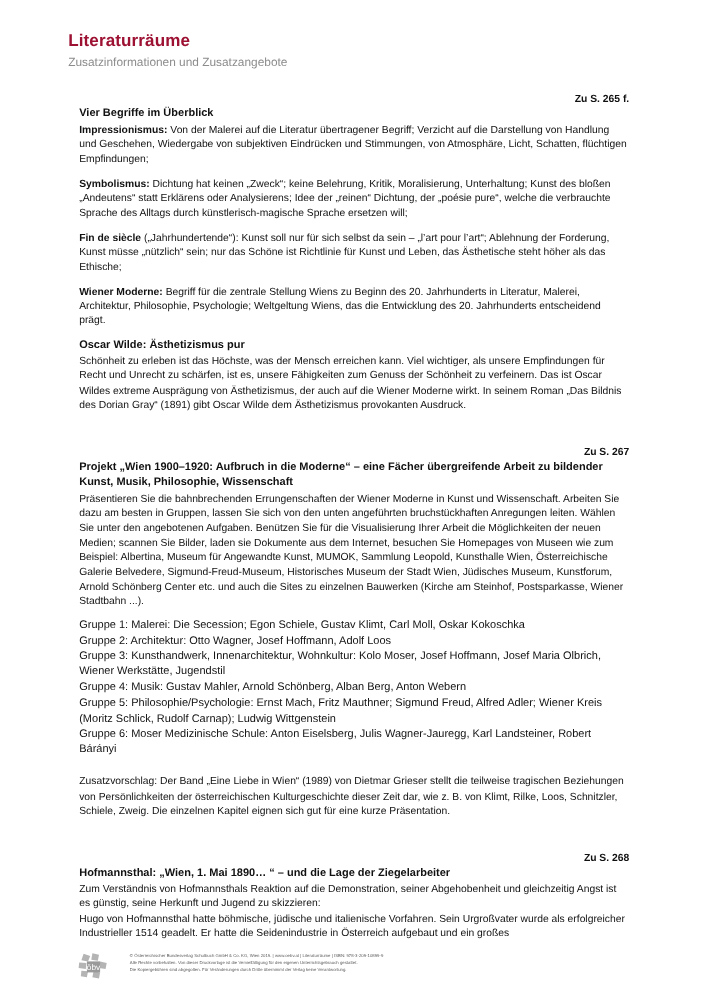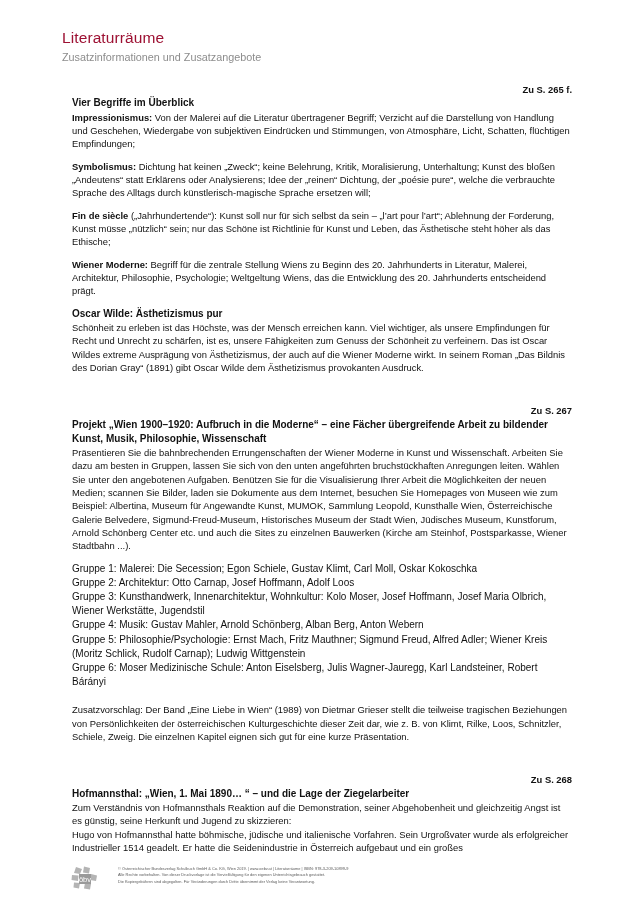"Literaturräume" .doc-title { font-weight: normal -> bold }
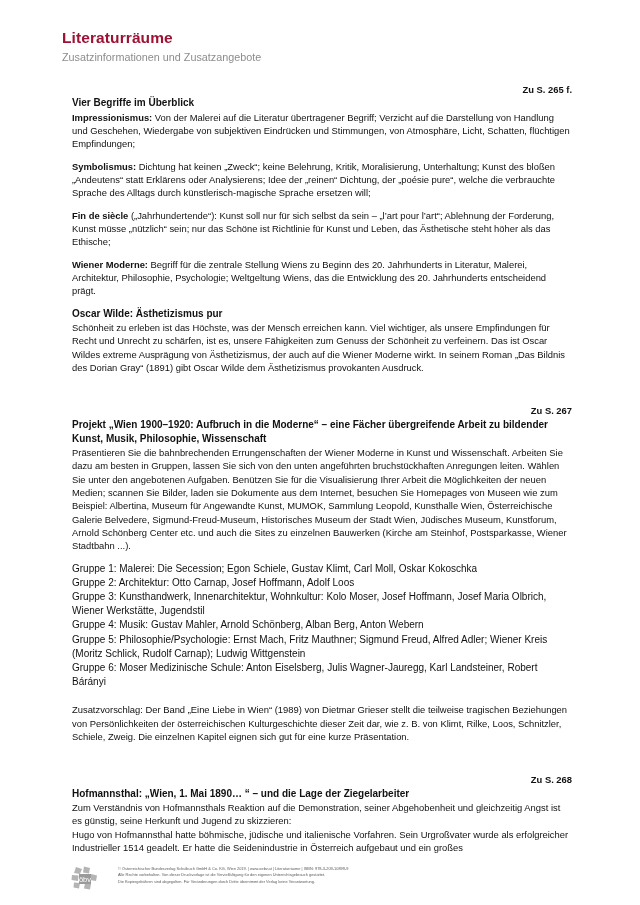"Gruppe 2: Architektur: Otto Carnap," p { text: Carnap -> Wagner }
